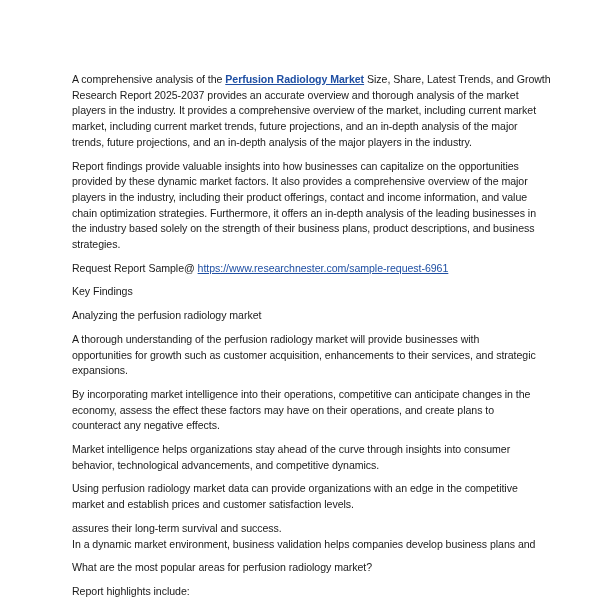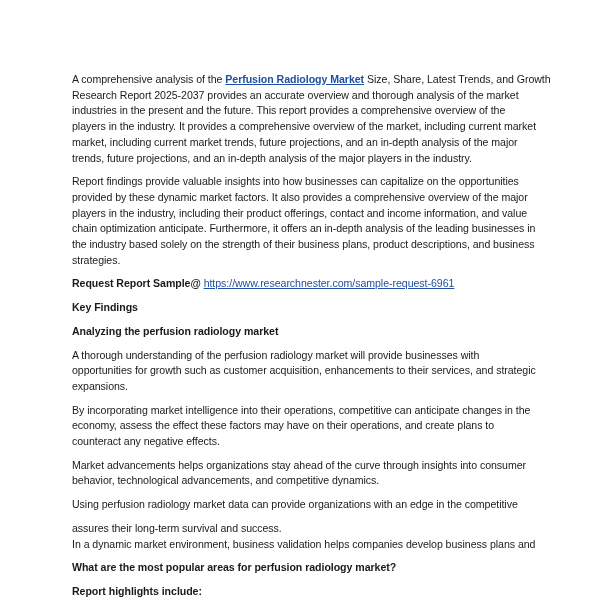"industries in the present and" span.line { html: <span>industries in the present and the future. This report provides a comprehensive overview of the</span> -> none }
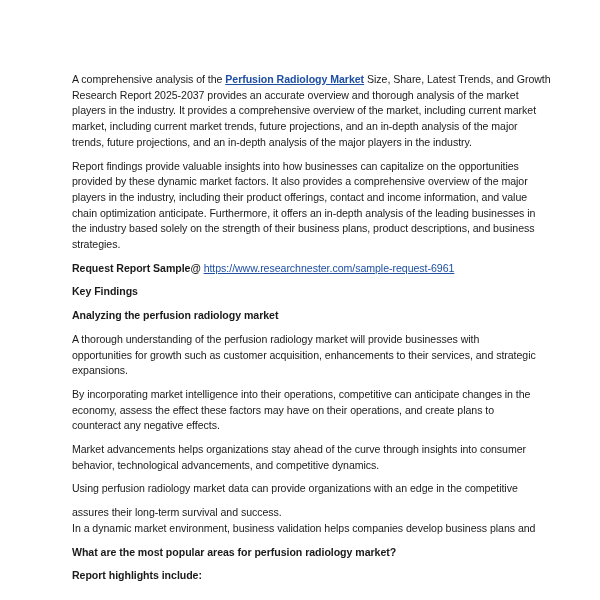"chain optimization anticipate." span.line { text: anticipate -> strategies }
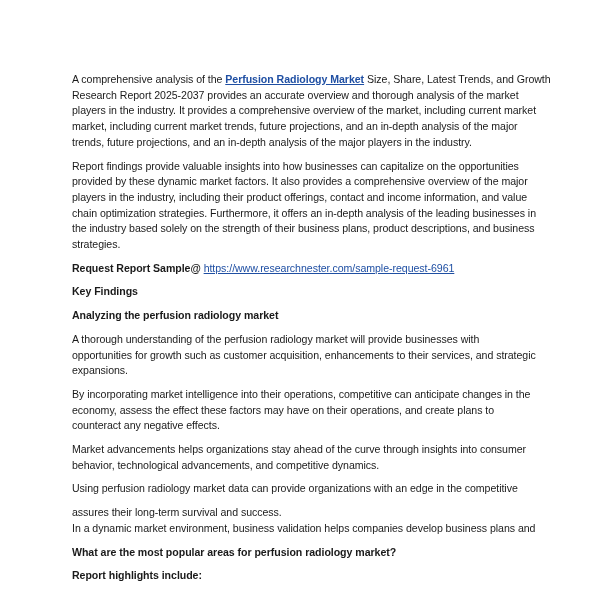"Request Report Sample@" .bold { font-weight: bold -> normal }
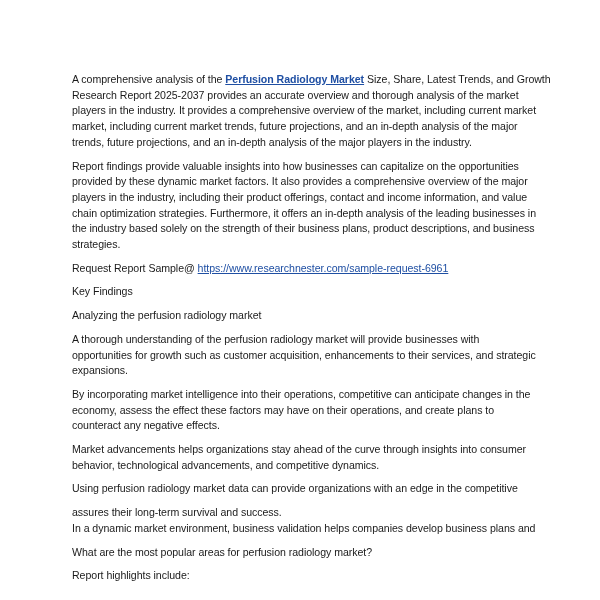"Market advancements helps organizations" span.line { text: advancements -> intelligence }
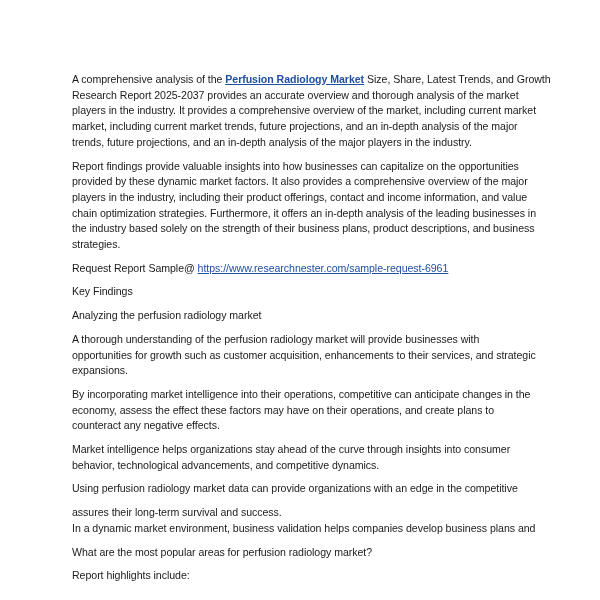"market and establish prices and" span.line { html: none -> <span>market and establish prices and customer satisfaction levels.</span> }
